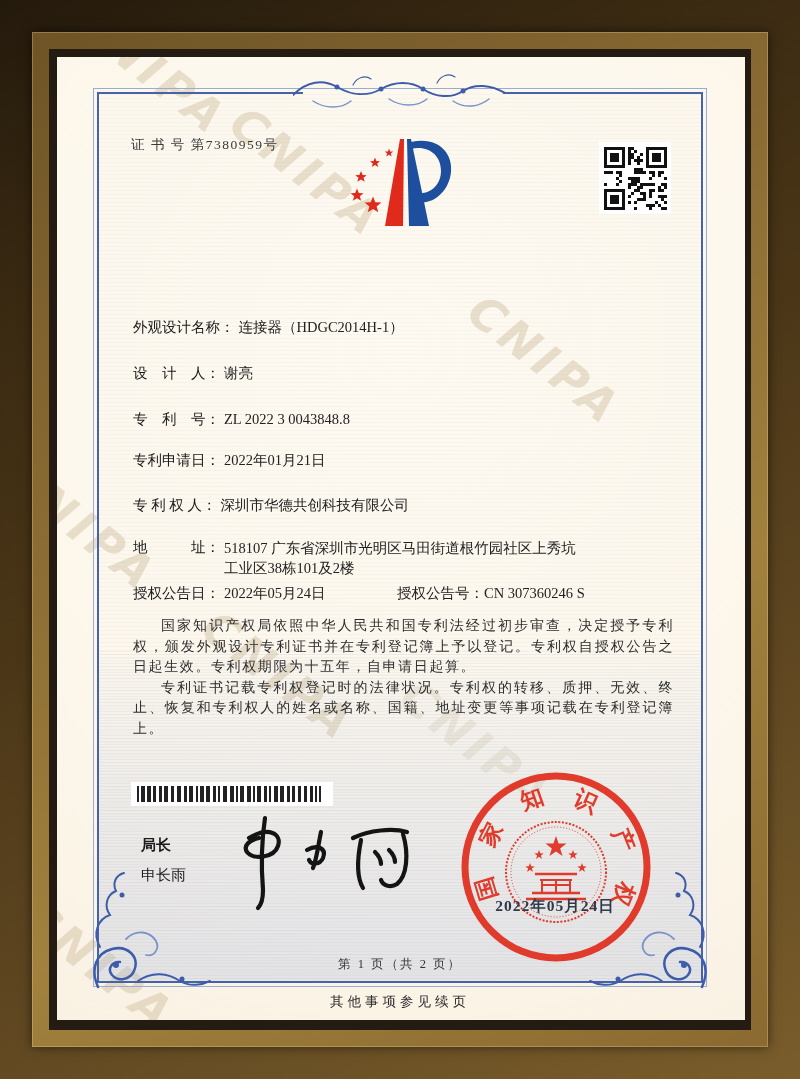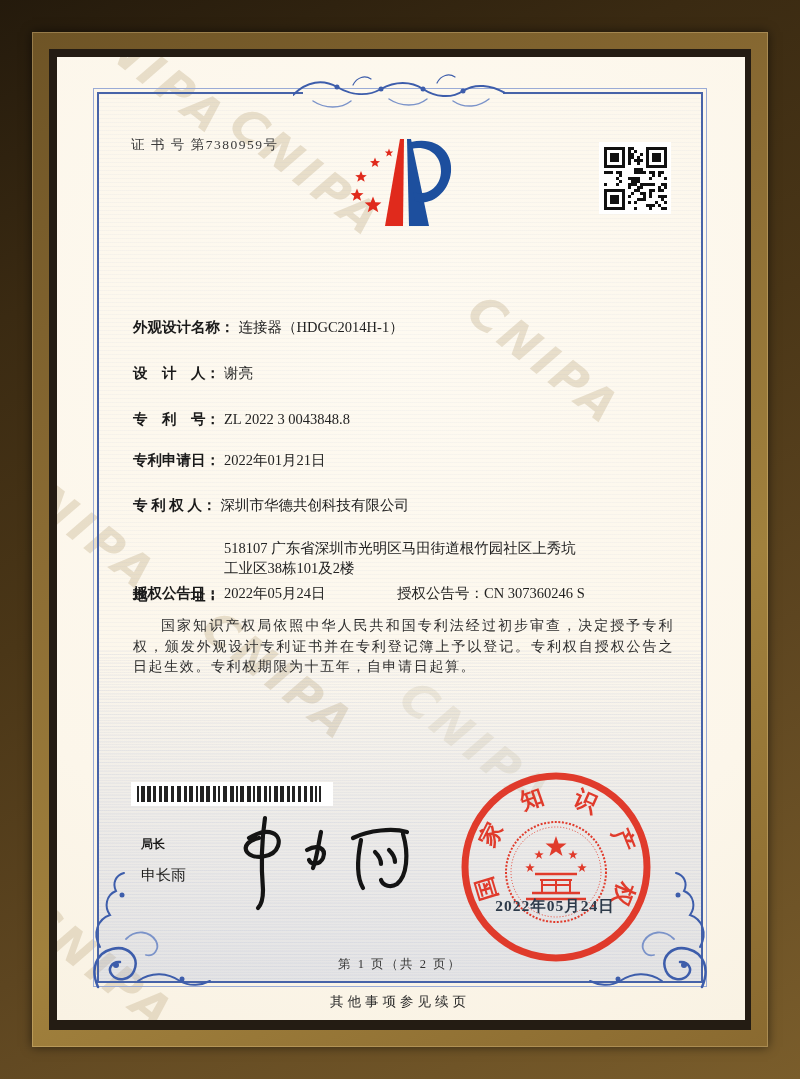"外观设计名称：" .row .lbl { font-weight: 700 -> 400; margin-top: 48px -> none }
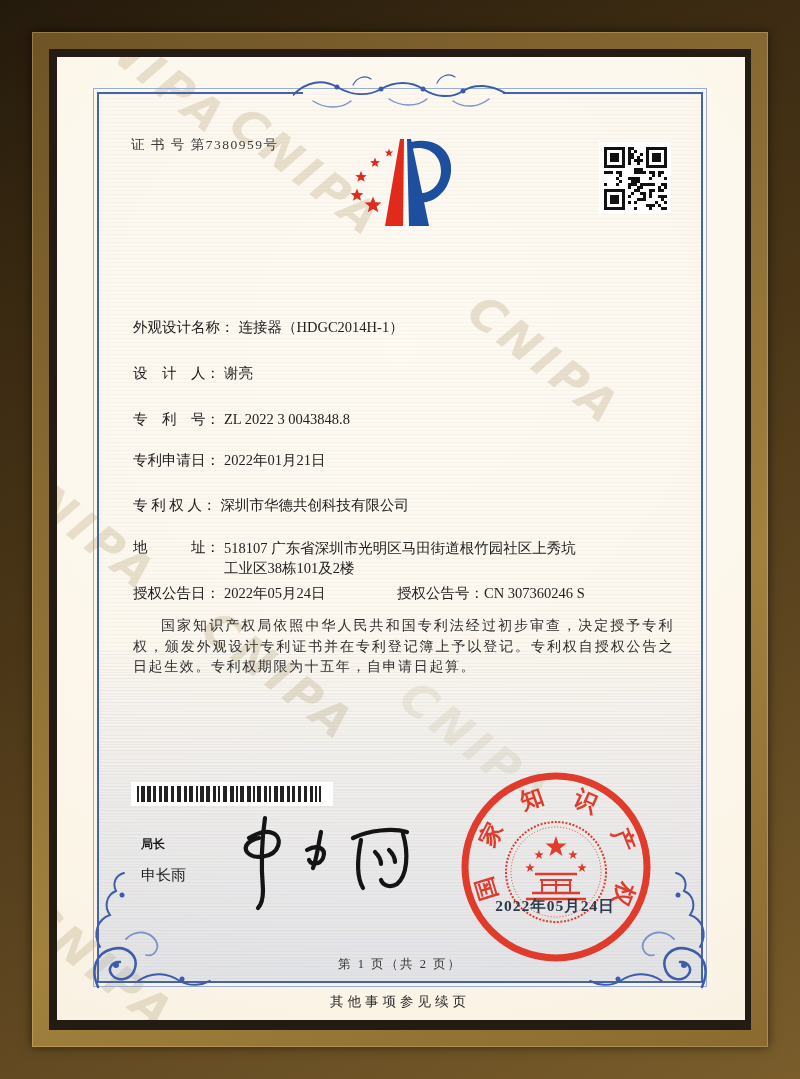"专利证书记载专利权登记时的法律状况。专利权的转移、质押、无效、终止、恢复和专利权" p { html: none -> <p>专利证书记载专利权登记时的法律状况。专利权的转移、质押、无效、终止、恢复和专利权人的姓名或名称、国籍、地址变更等事项记载在专利登记簿上。</p> }
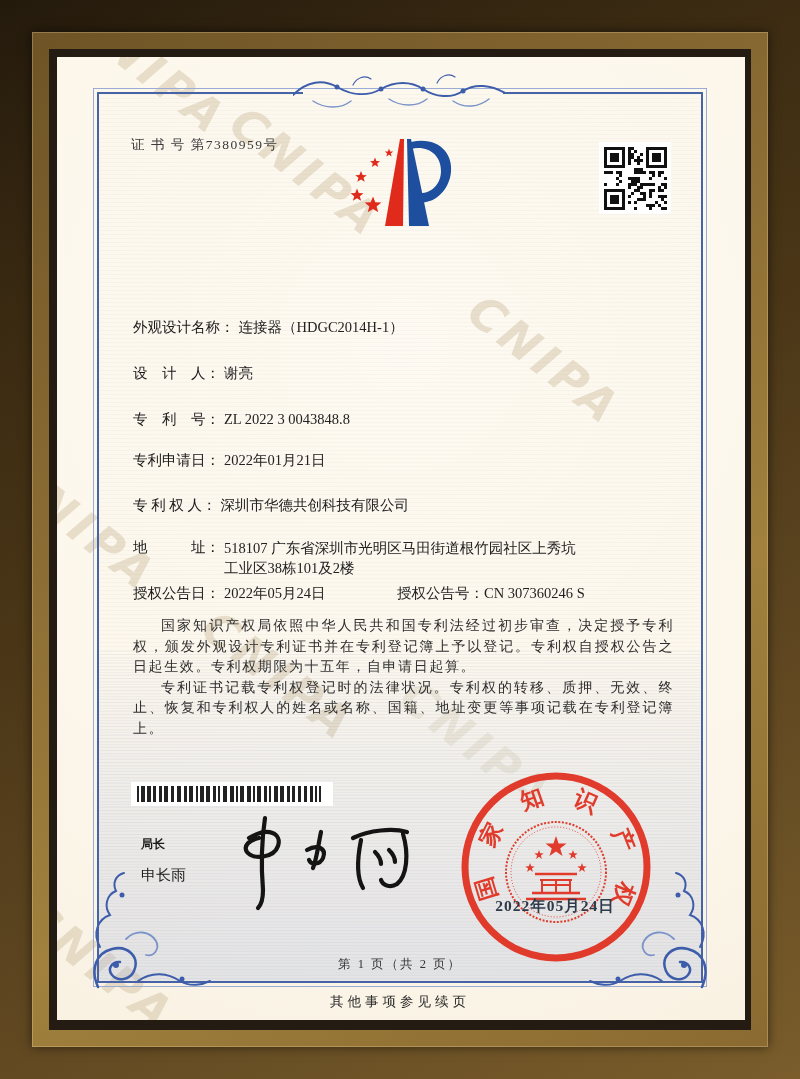"局长" .comm-title { font-size: 12px -> 15px }
